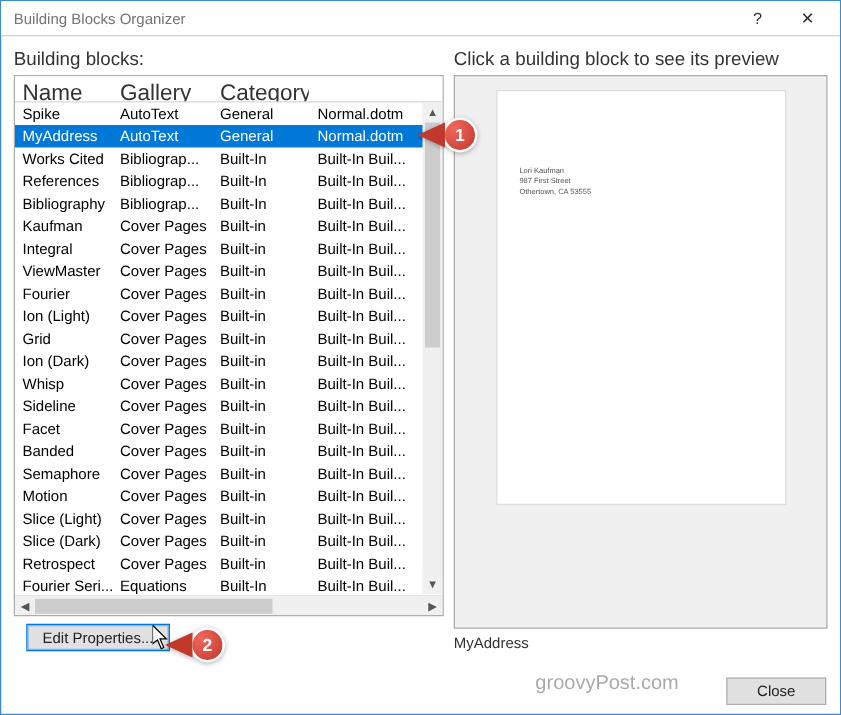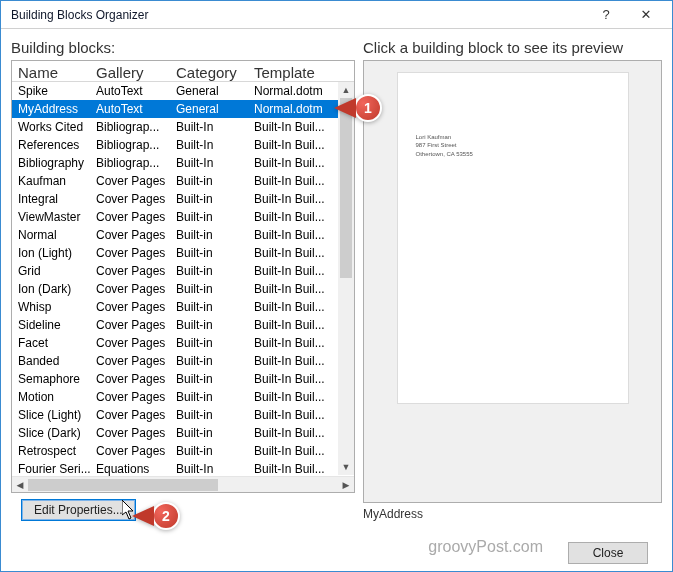"Building Blocks Organizer" .titlebar .title { color: #0f172a -> #737373 }
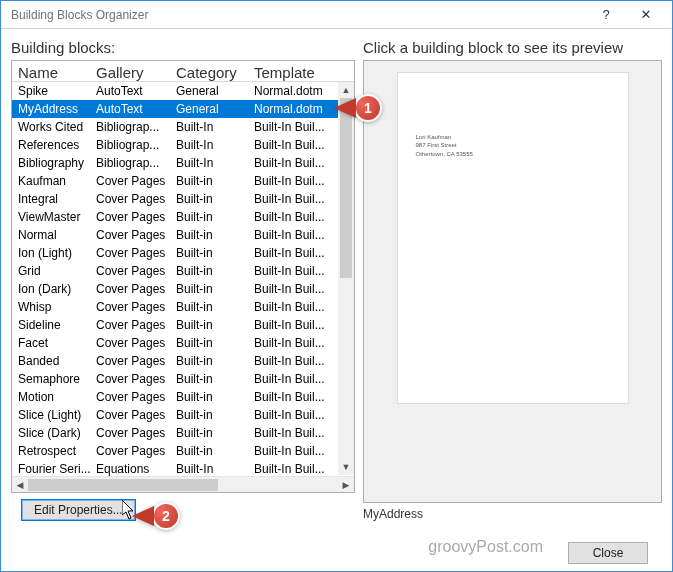"Name" .hcell { font-size: 15px -> 18px }
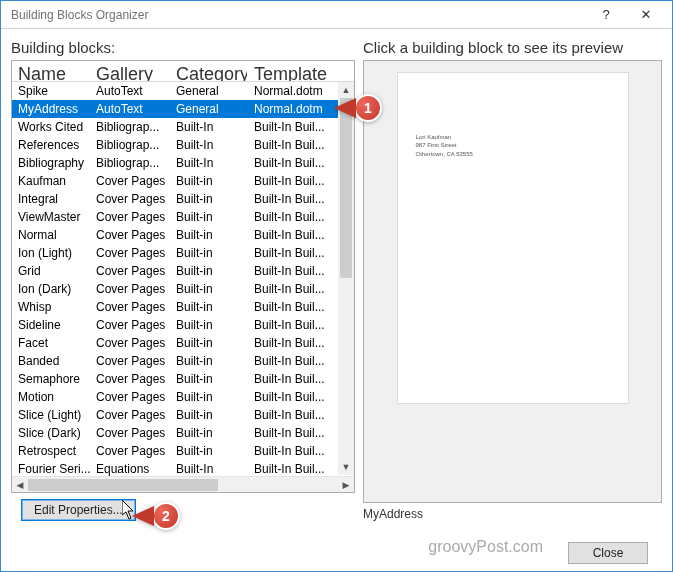"Template" div.hcell { html: <div>Template</div> -> none }
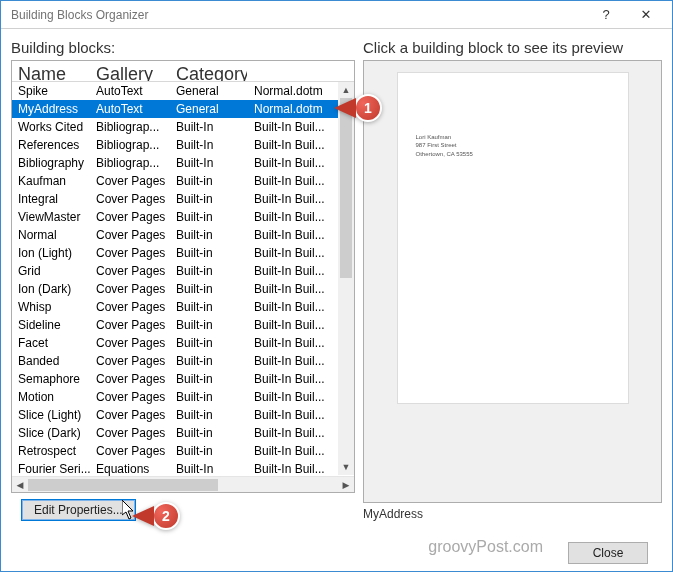"Normal" div.rcell { text: Normal -> Fourier }
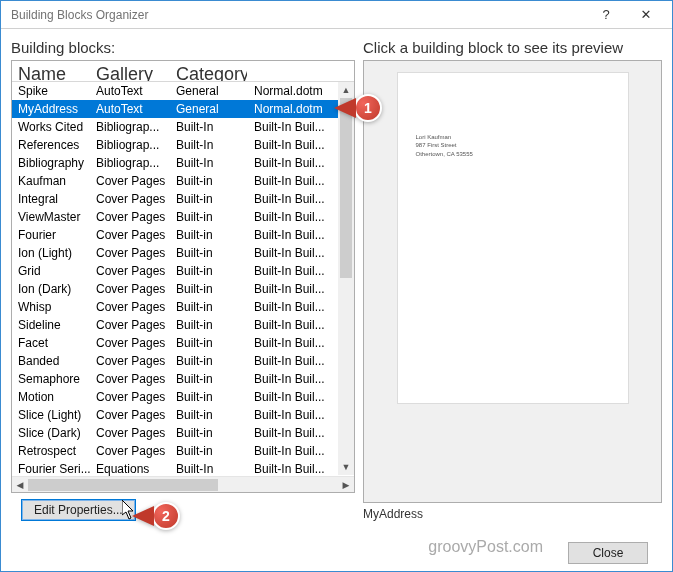"Close" .footer { right: 25px -> 12px }
